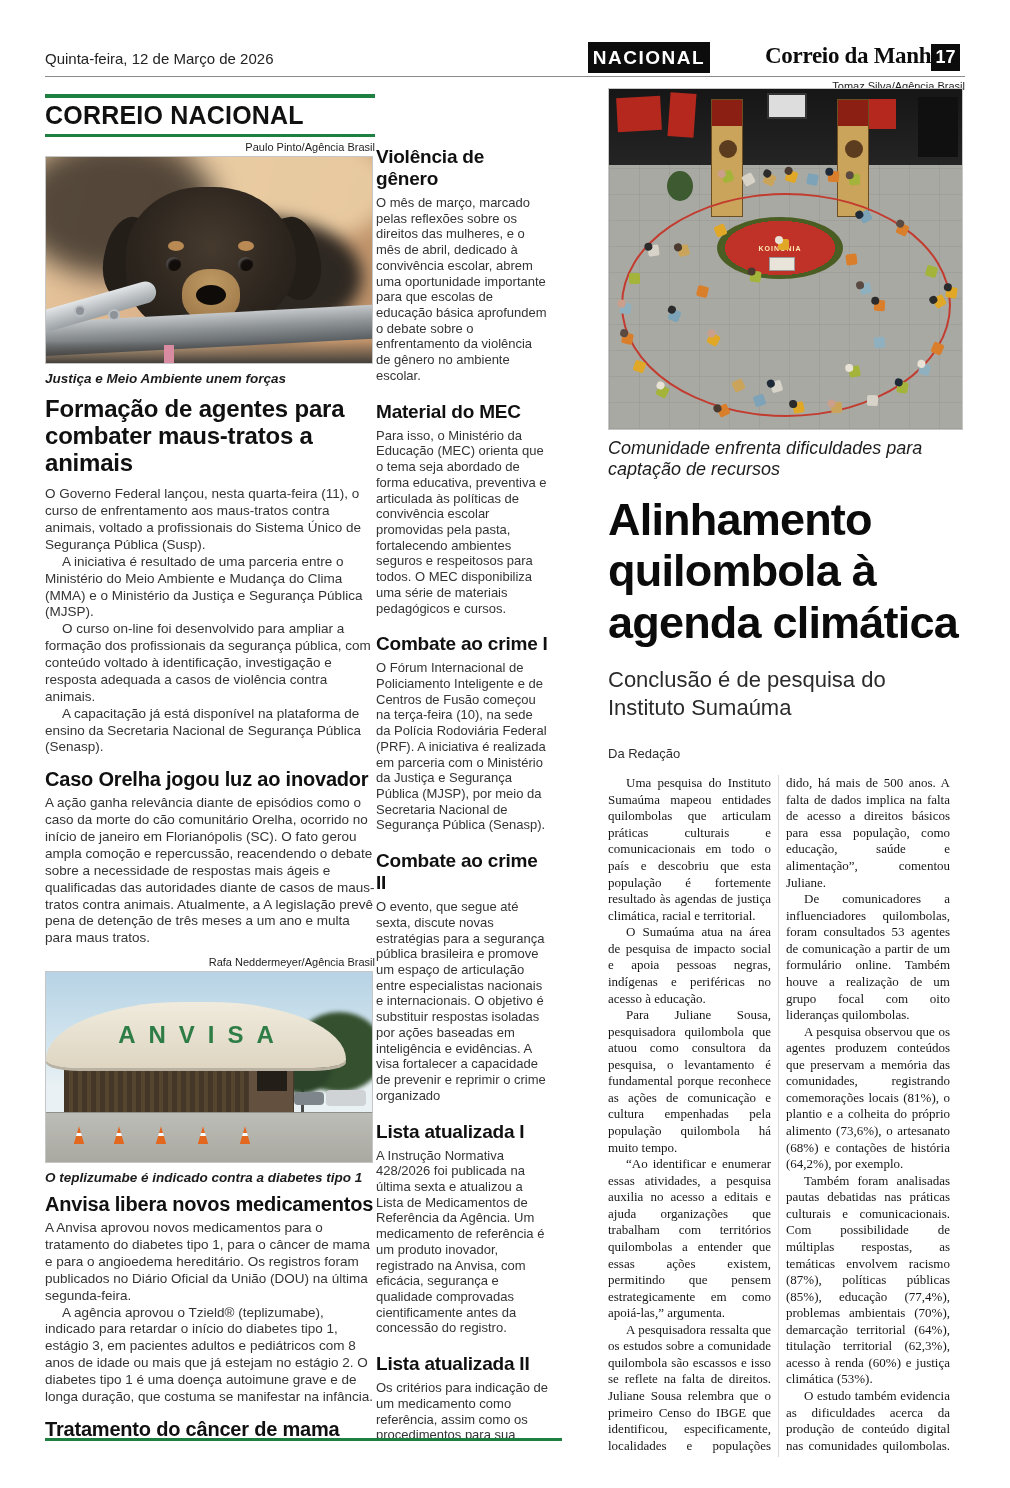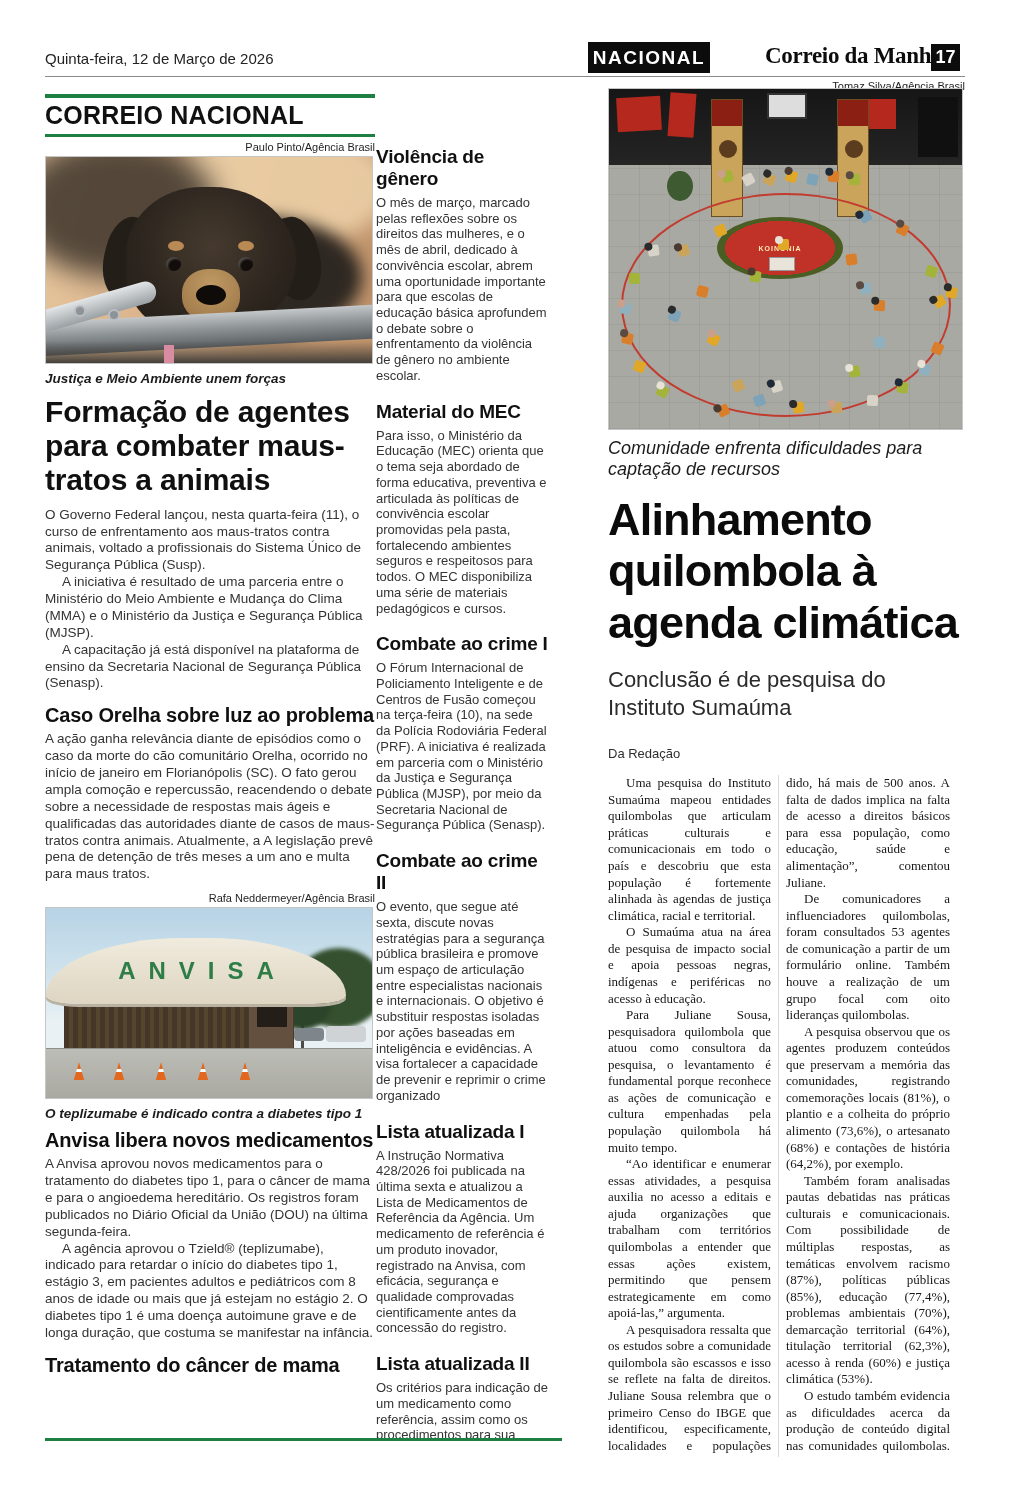"Formação de agentes para combater" .headline1 { font-size: 30px -> 24px }
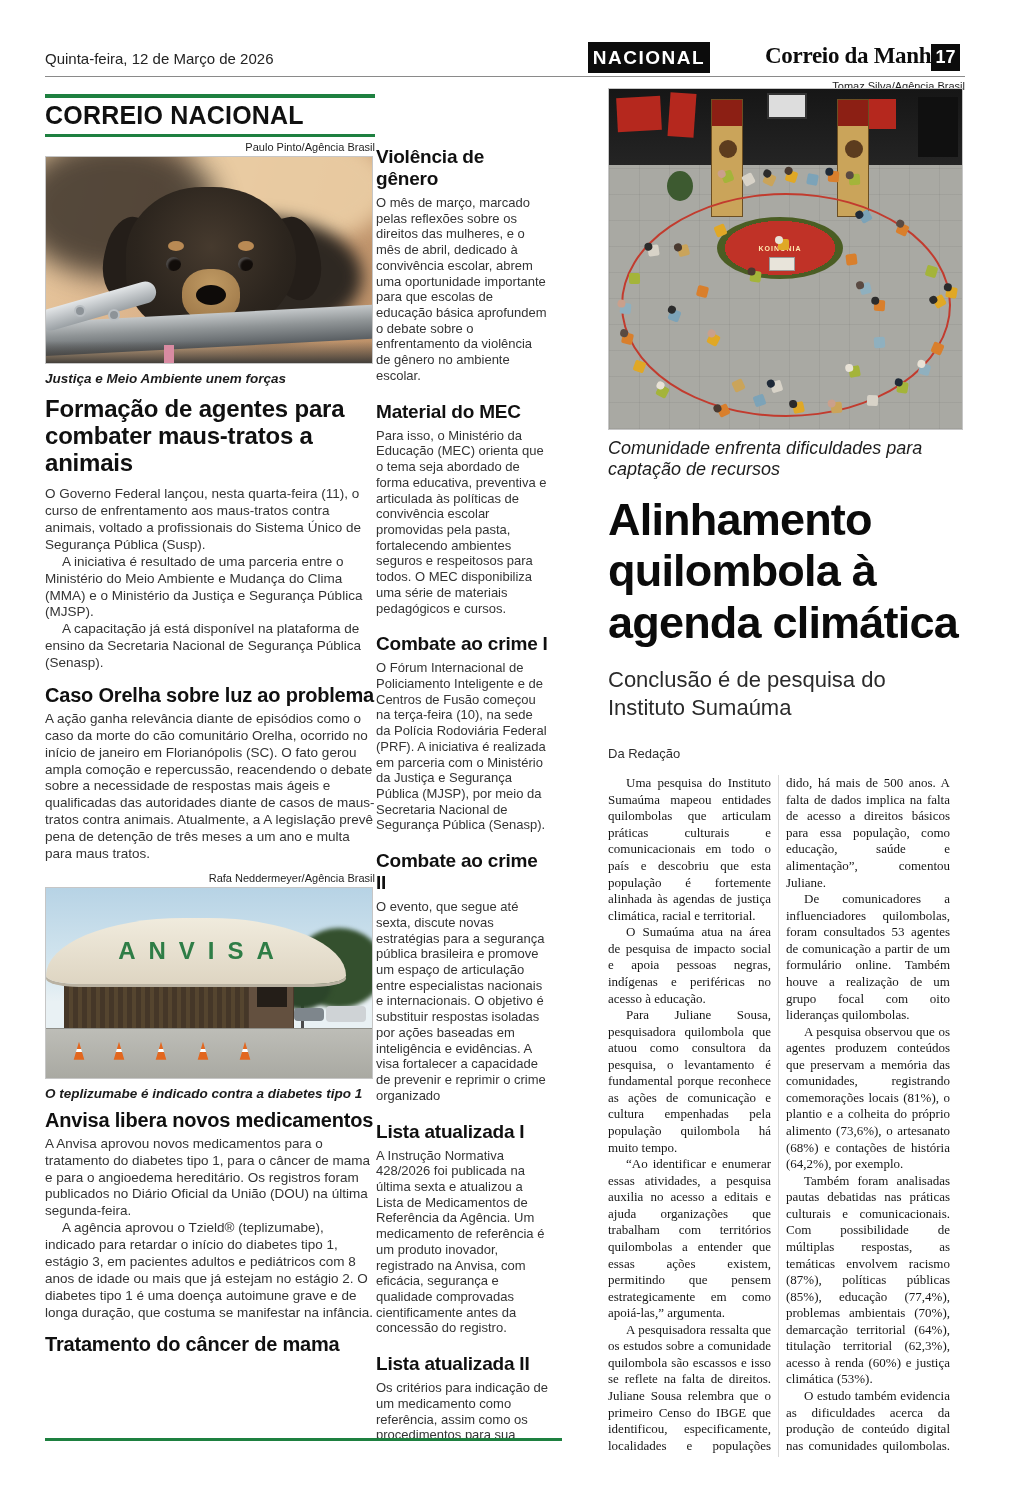"O curso on-line foi desenvolvido" p { html: none -> <p>O curso on-line foi desenvolvido para ampliar a formação dos profissionais da segurança pública, com conteúdo voltado à identificação, investigação e resposta adequada a casos de violência contra animais.</p> }
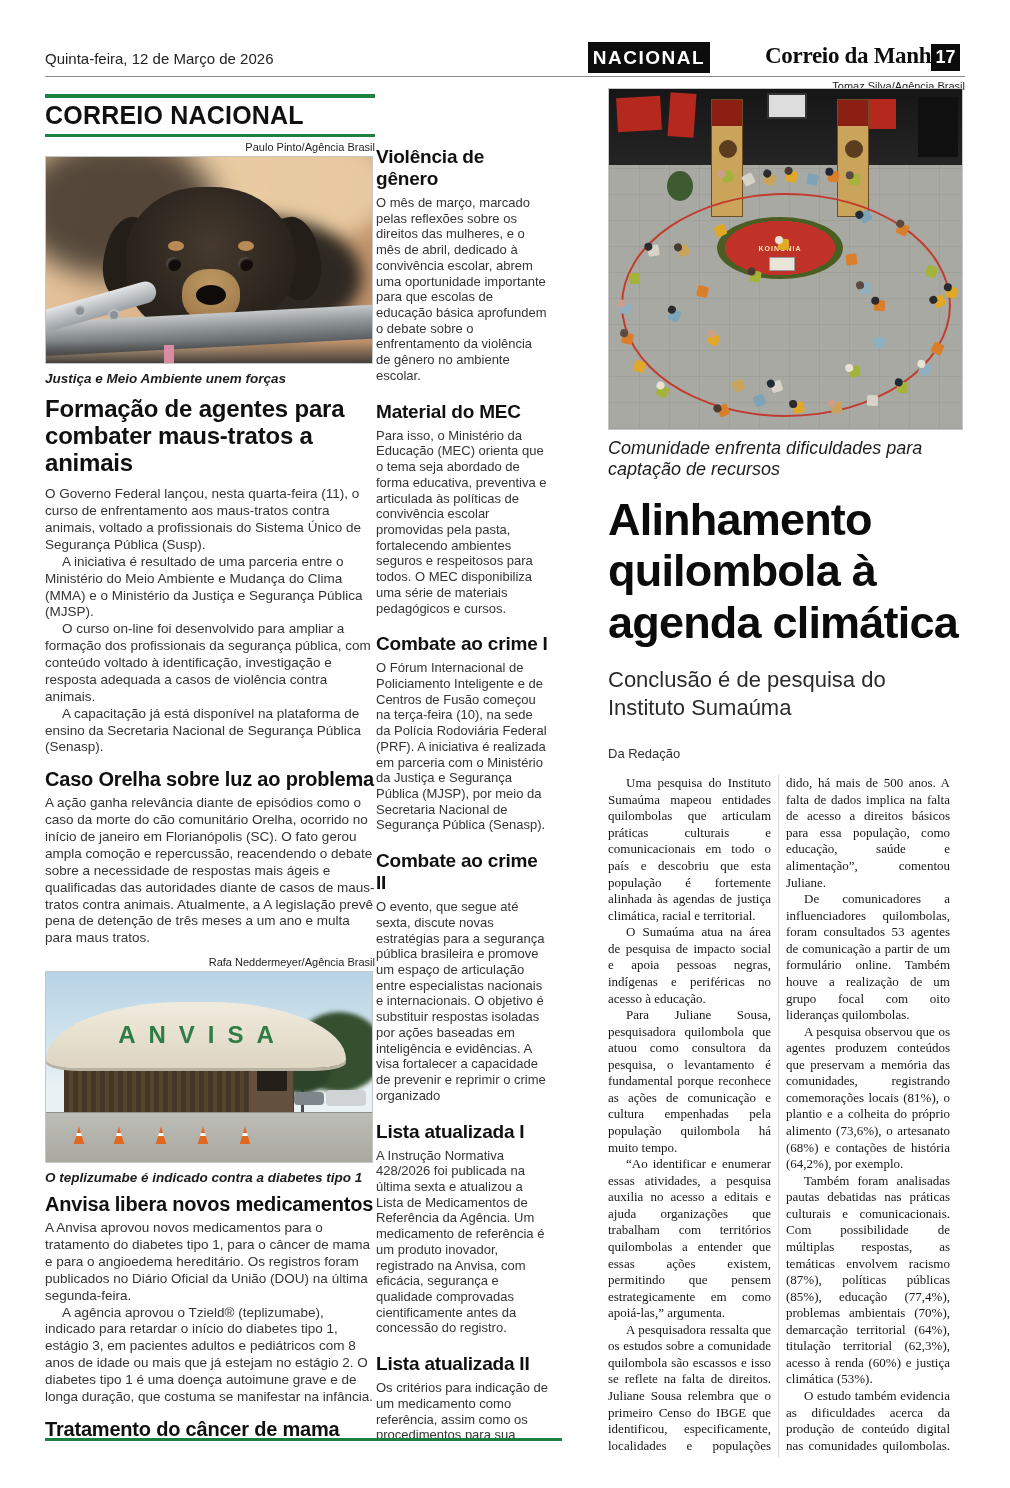"Caso Orelha sobre luz ao" div.subhead { text: sobre luz ao problema -> jogou luz ao inovador }
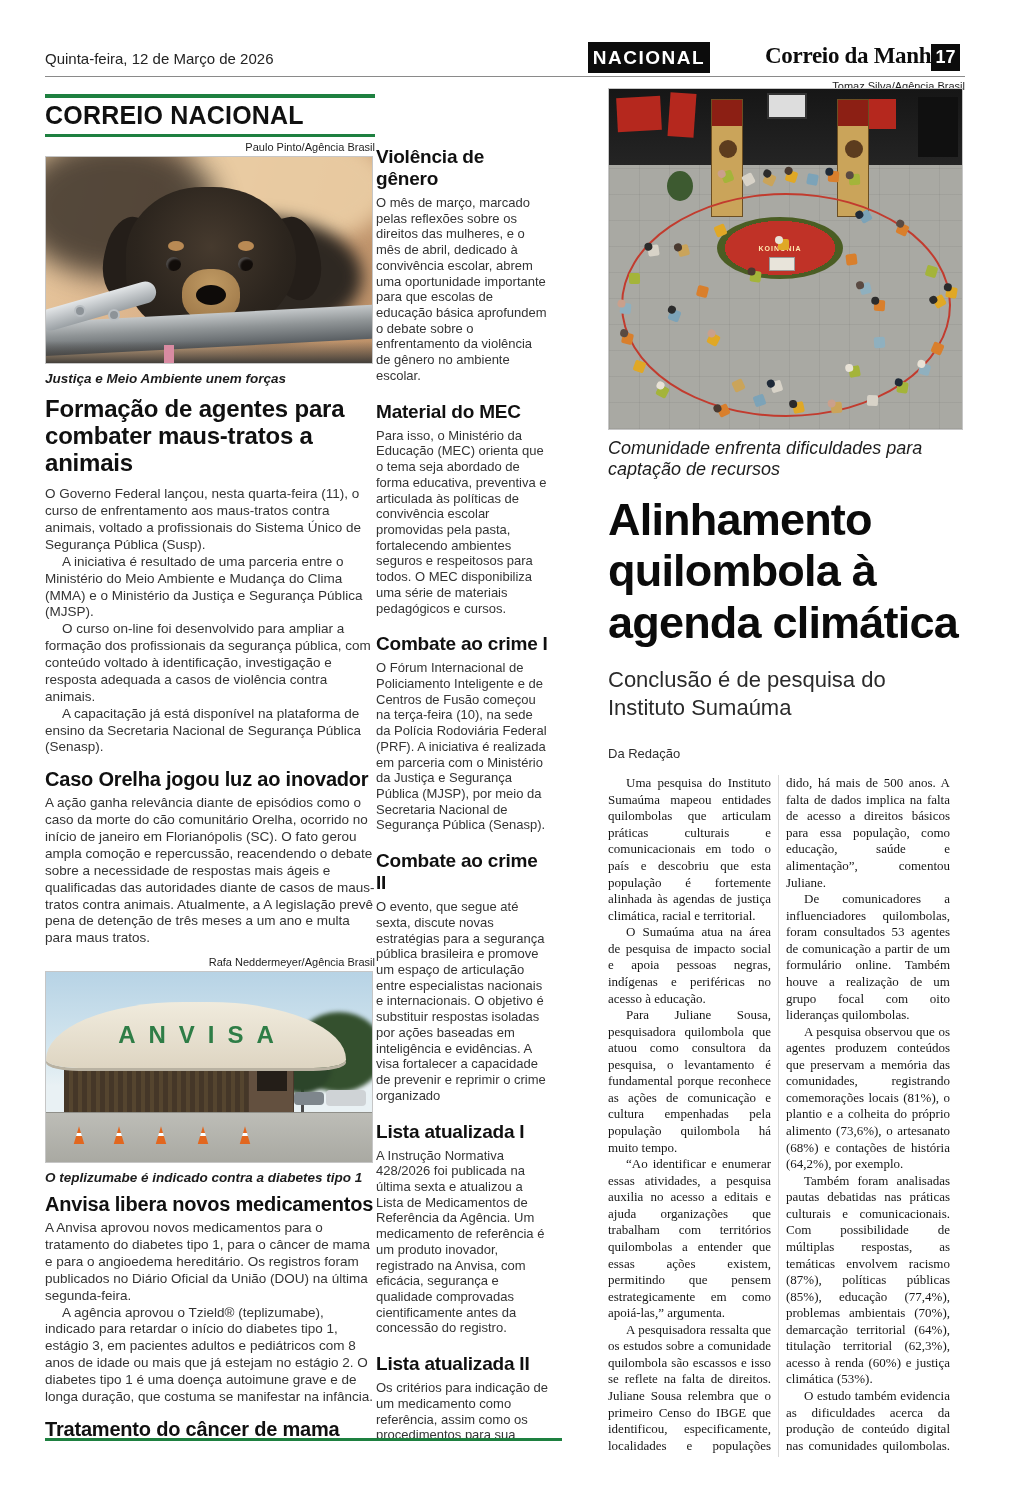"Uma pesquisa do Instituto Sumaúma" p { text: alinhada -> resultado }
